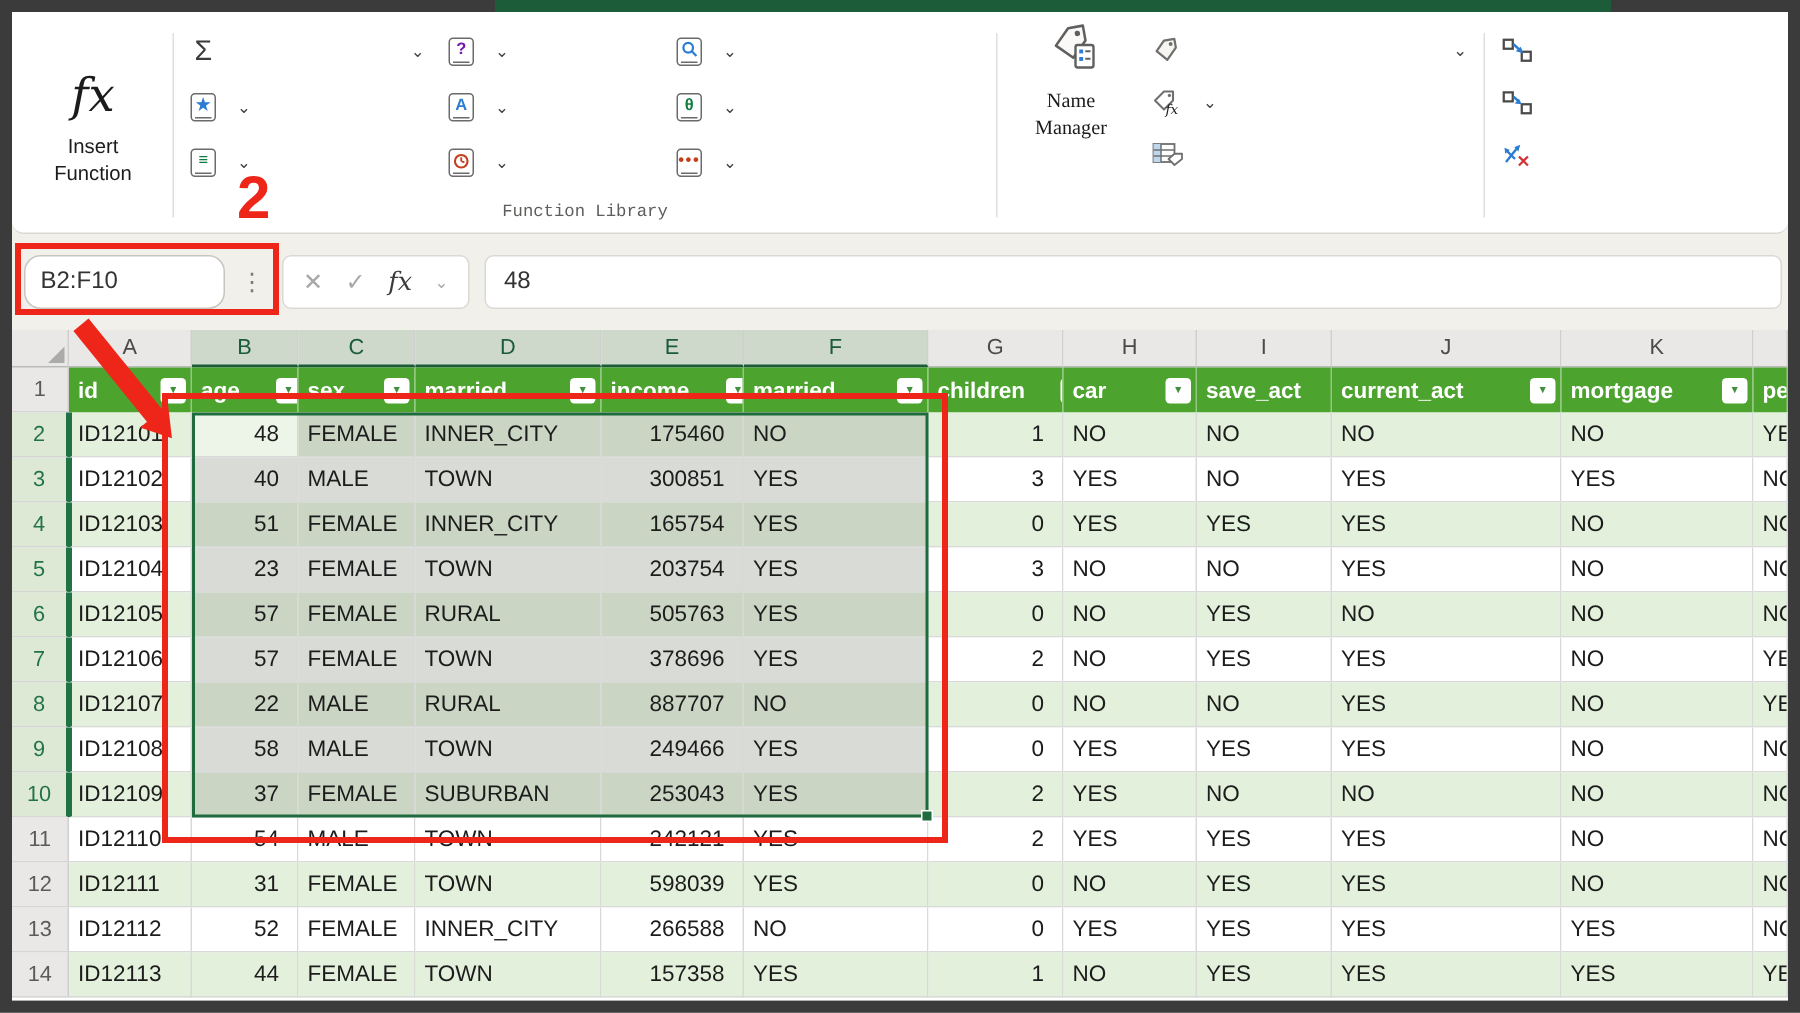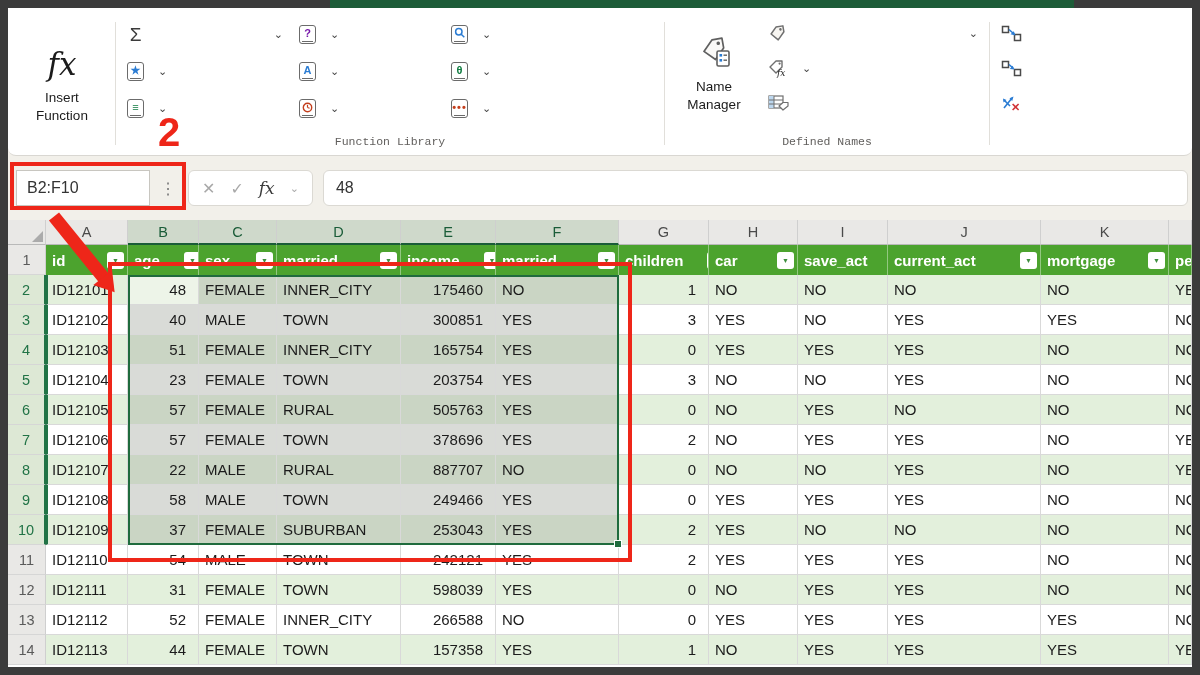"Name Manager" .nm-btn { font-family: none -> Liberation Serif, serif; justify-content: center -> flex-start }
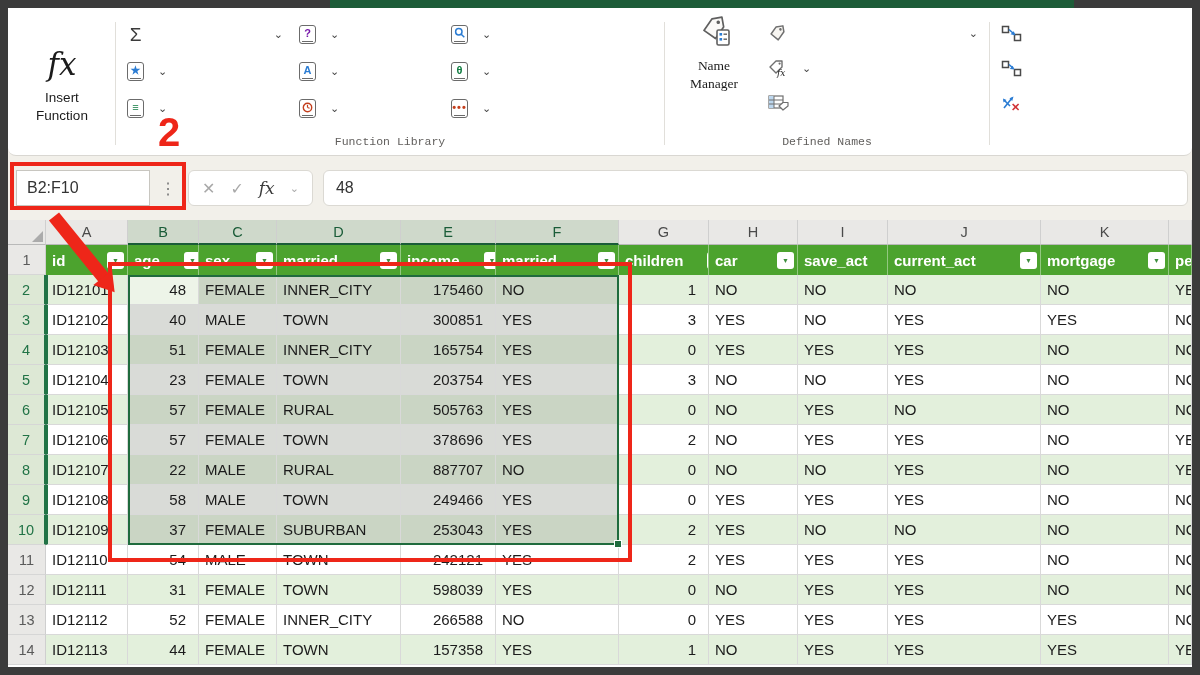"Defined Names" div.rlabel { html: <div>Defined Names</div> -> none }
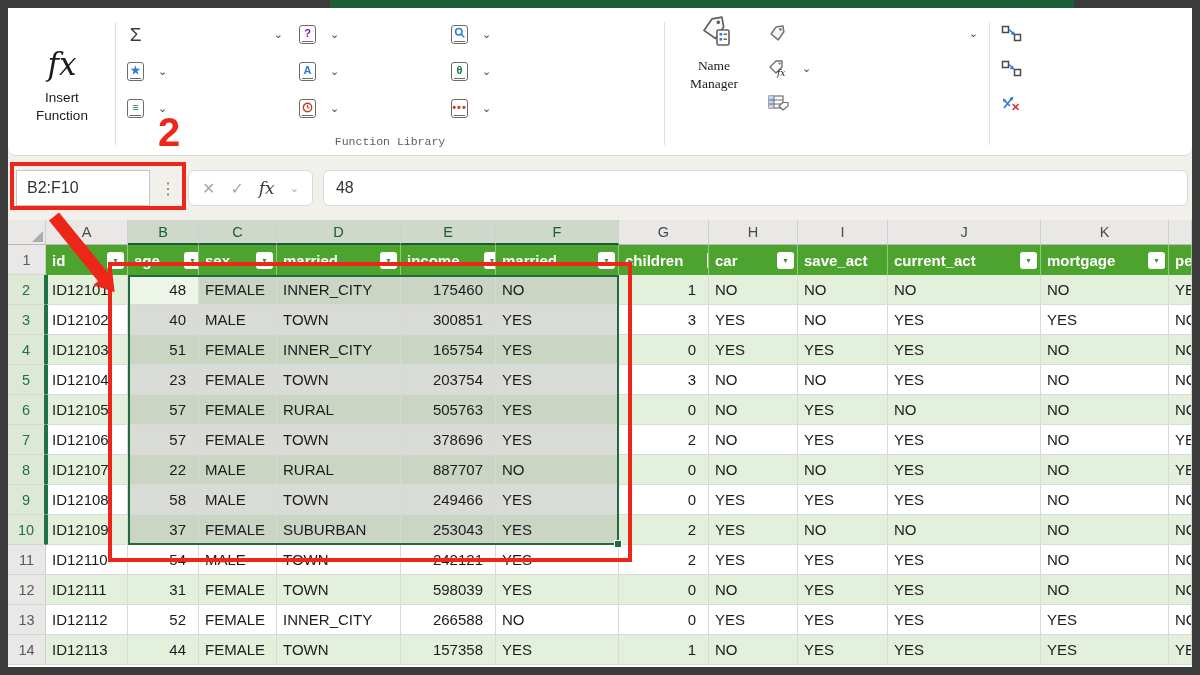"B2:F10" .namebox { border-radius: 0 -> 11px }
